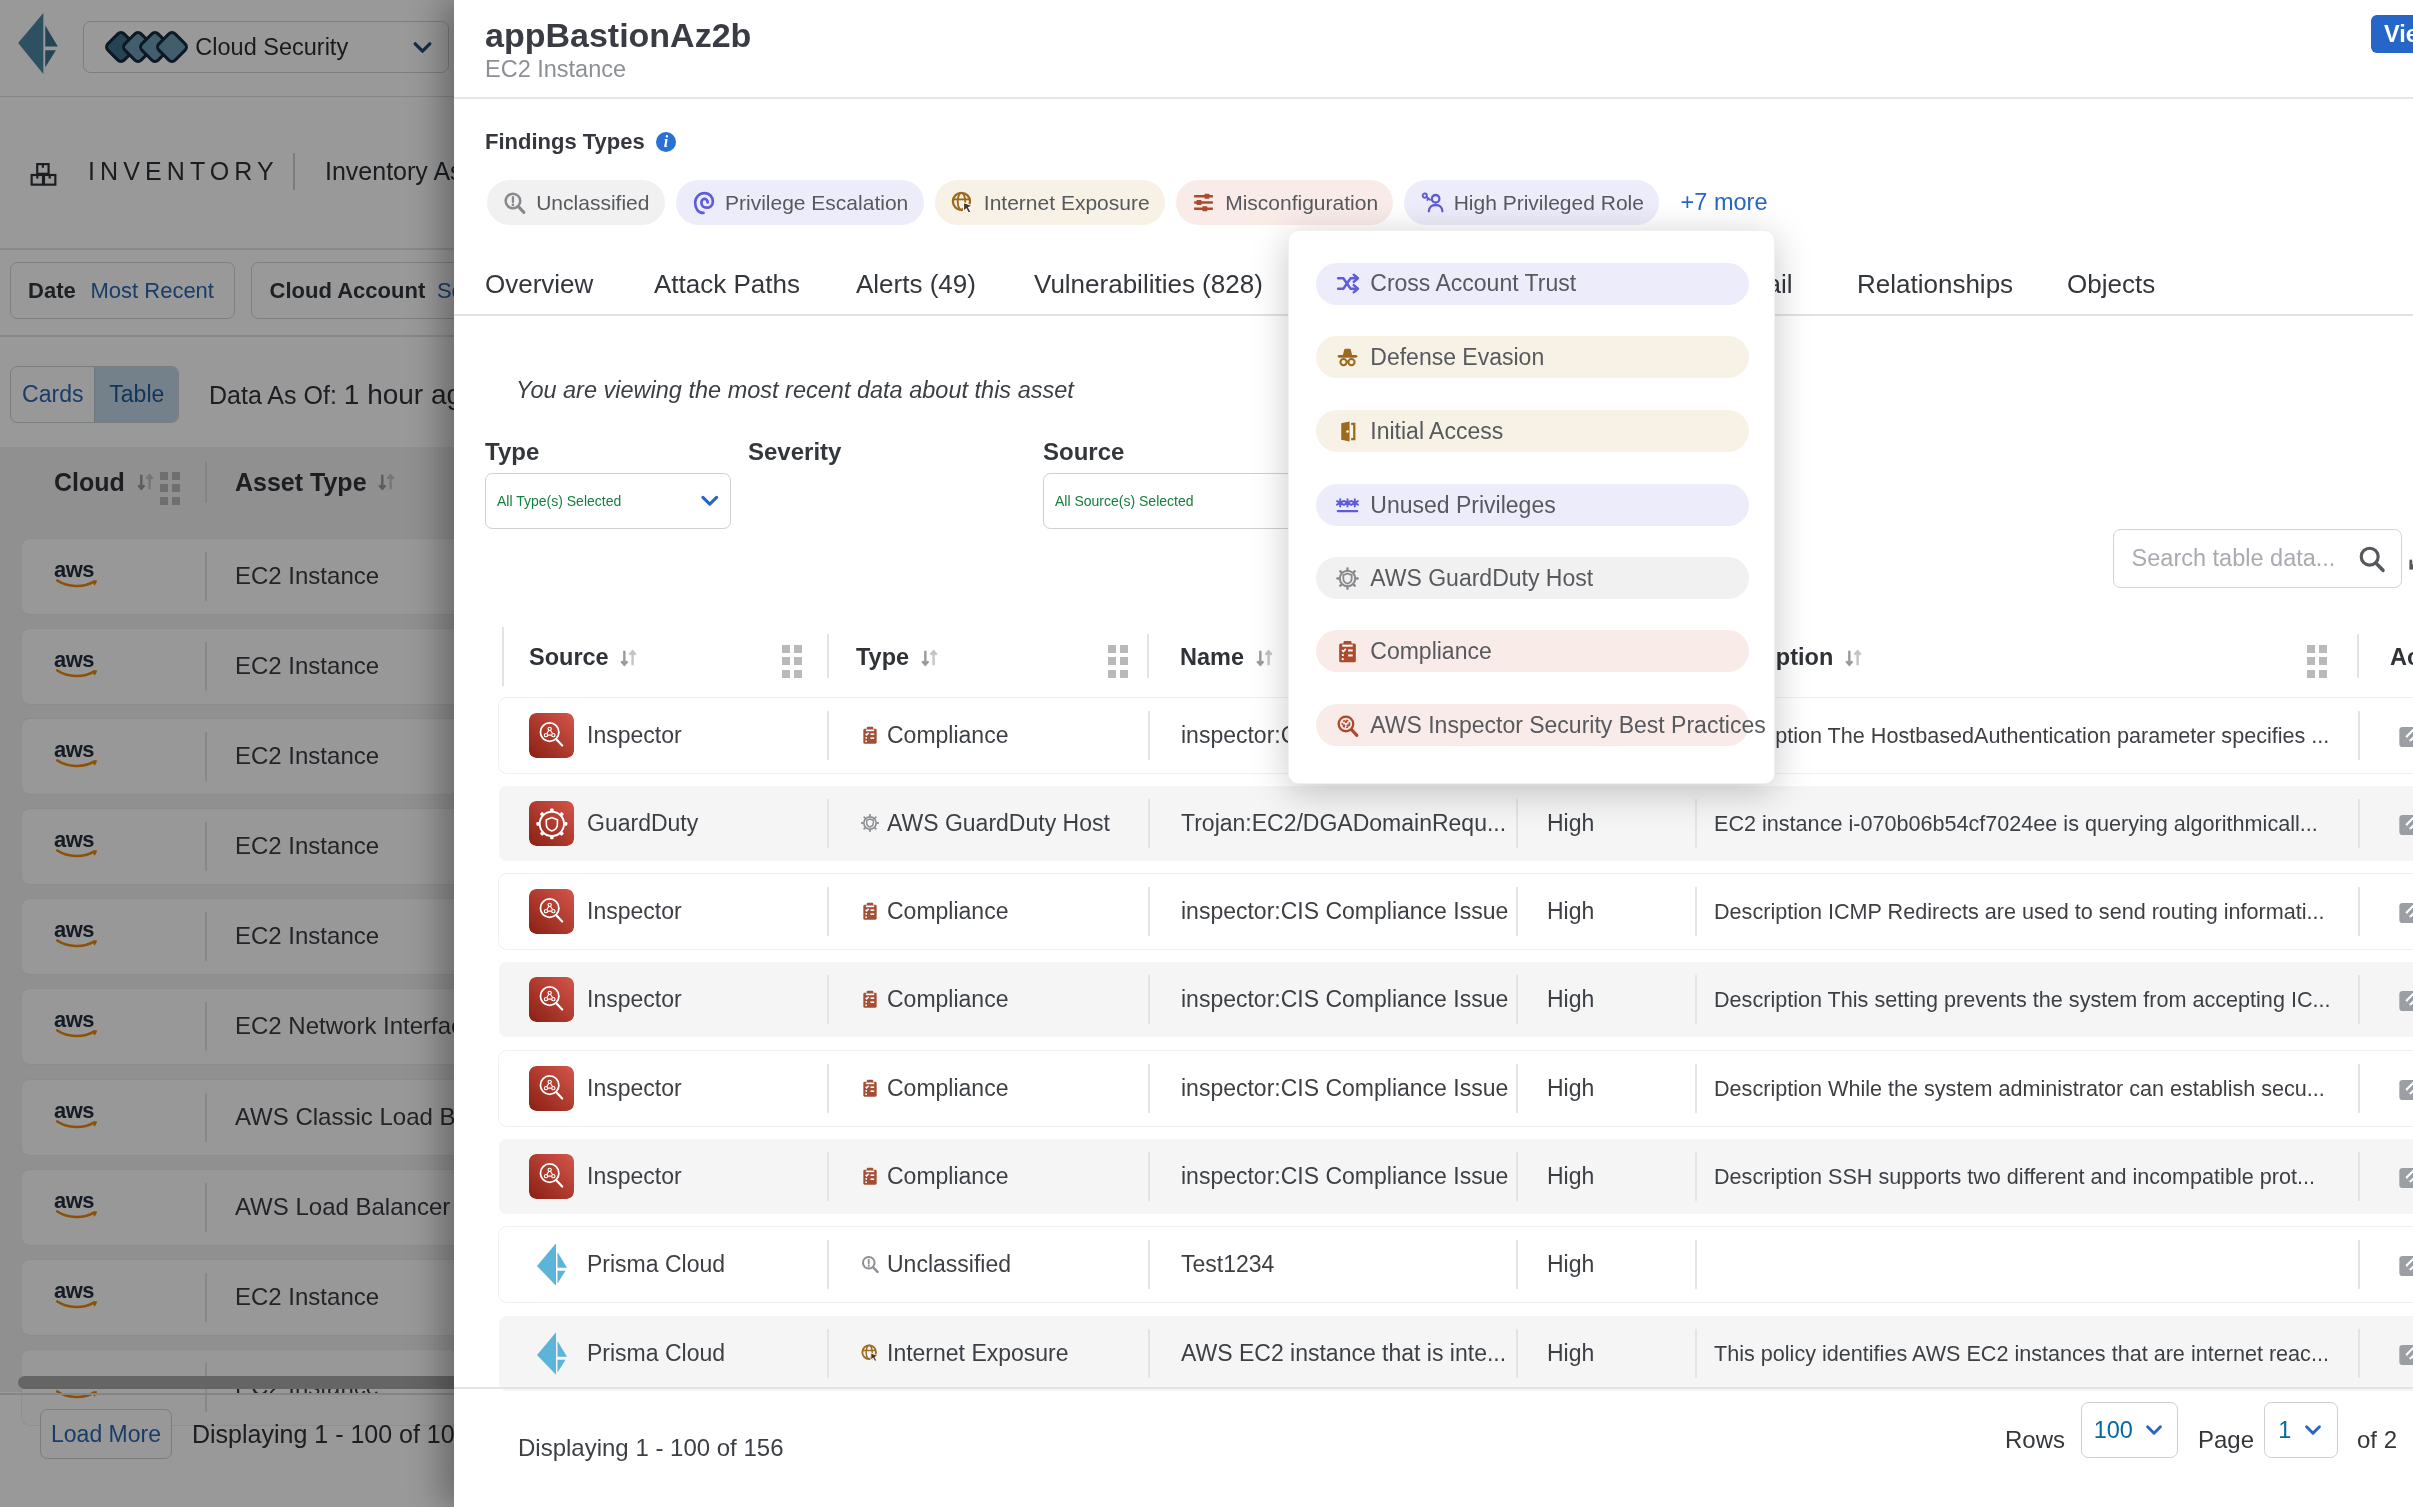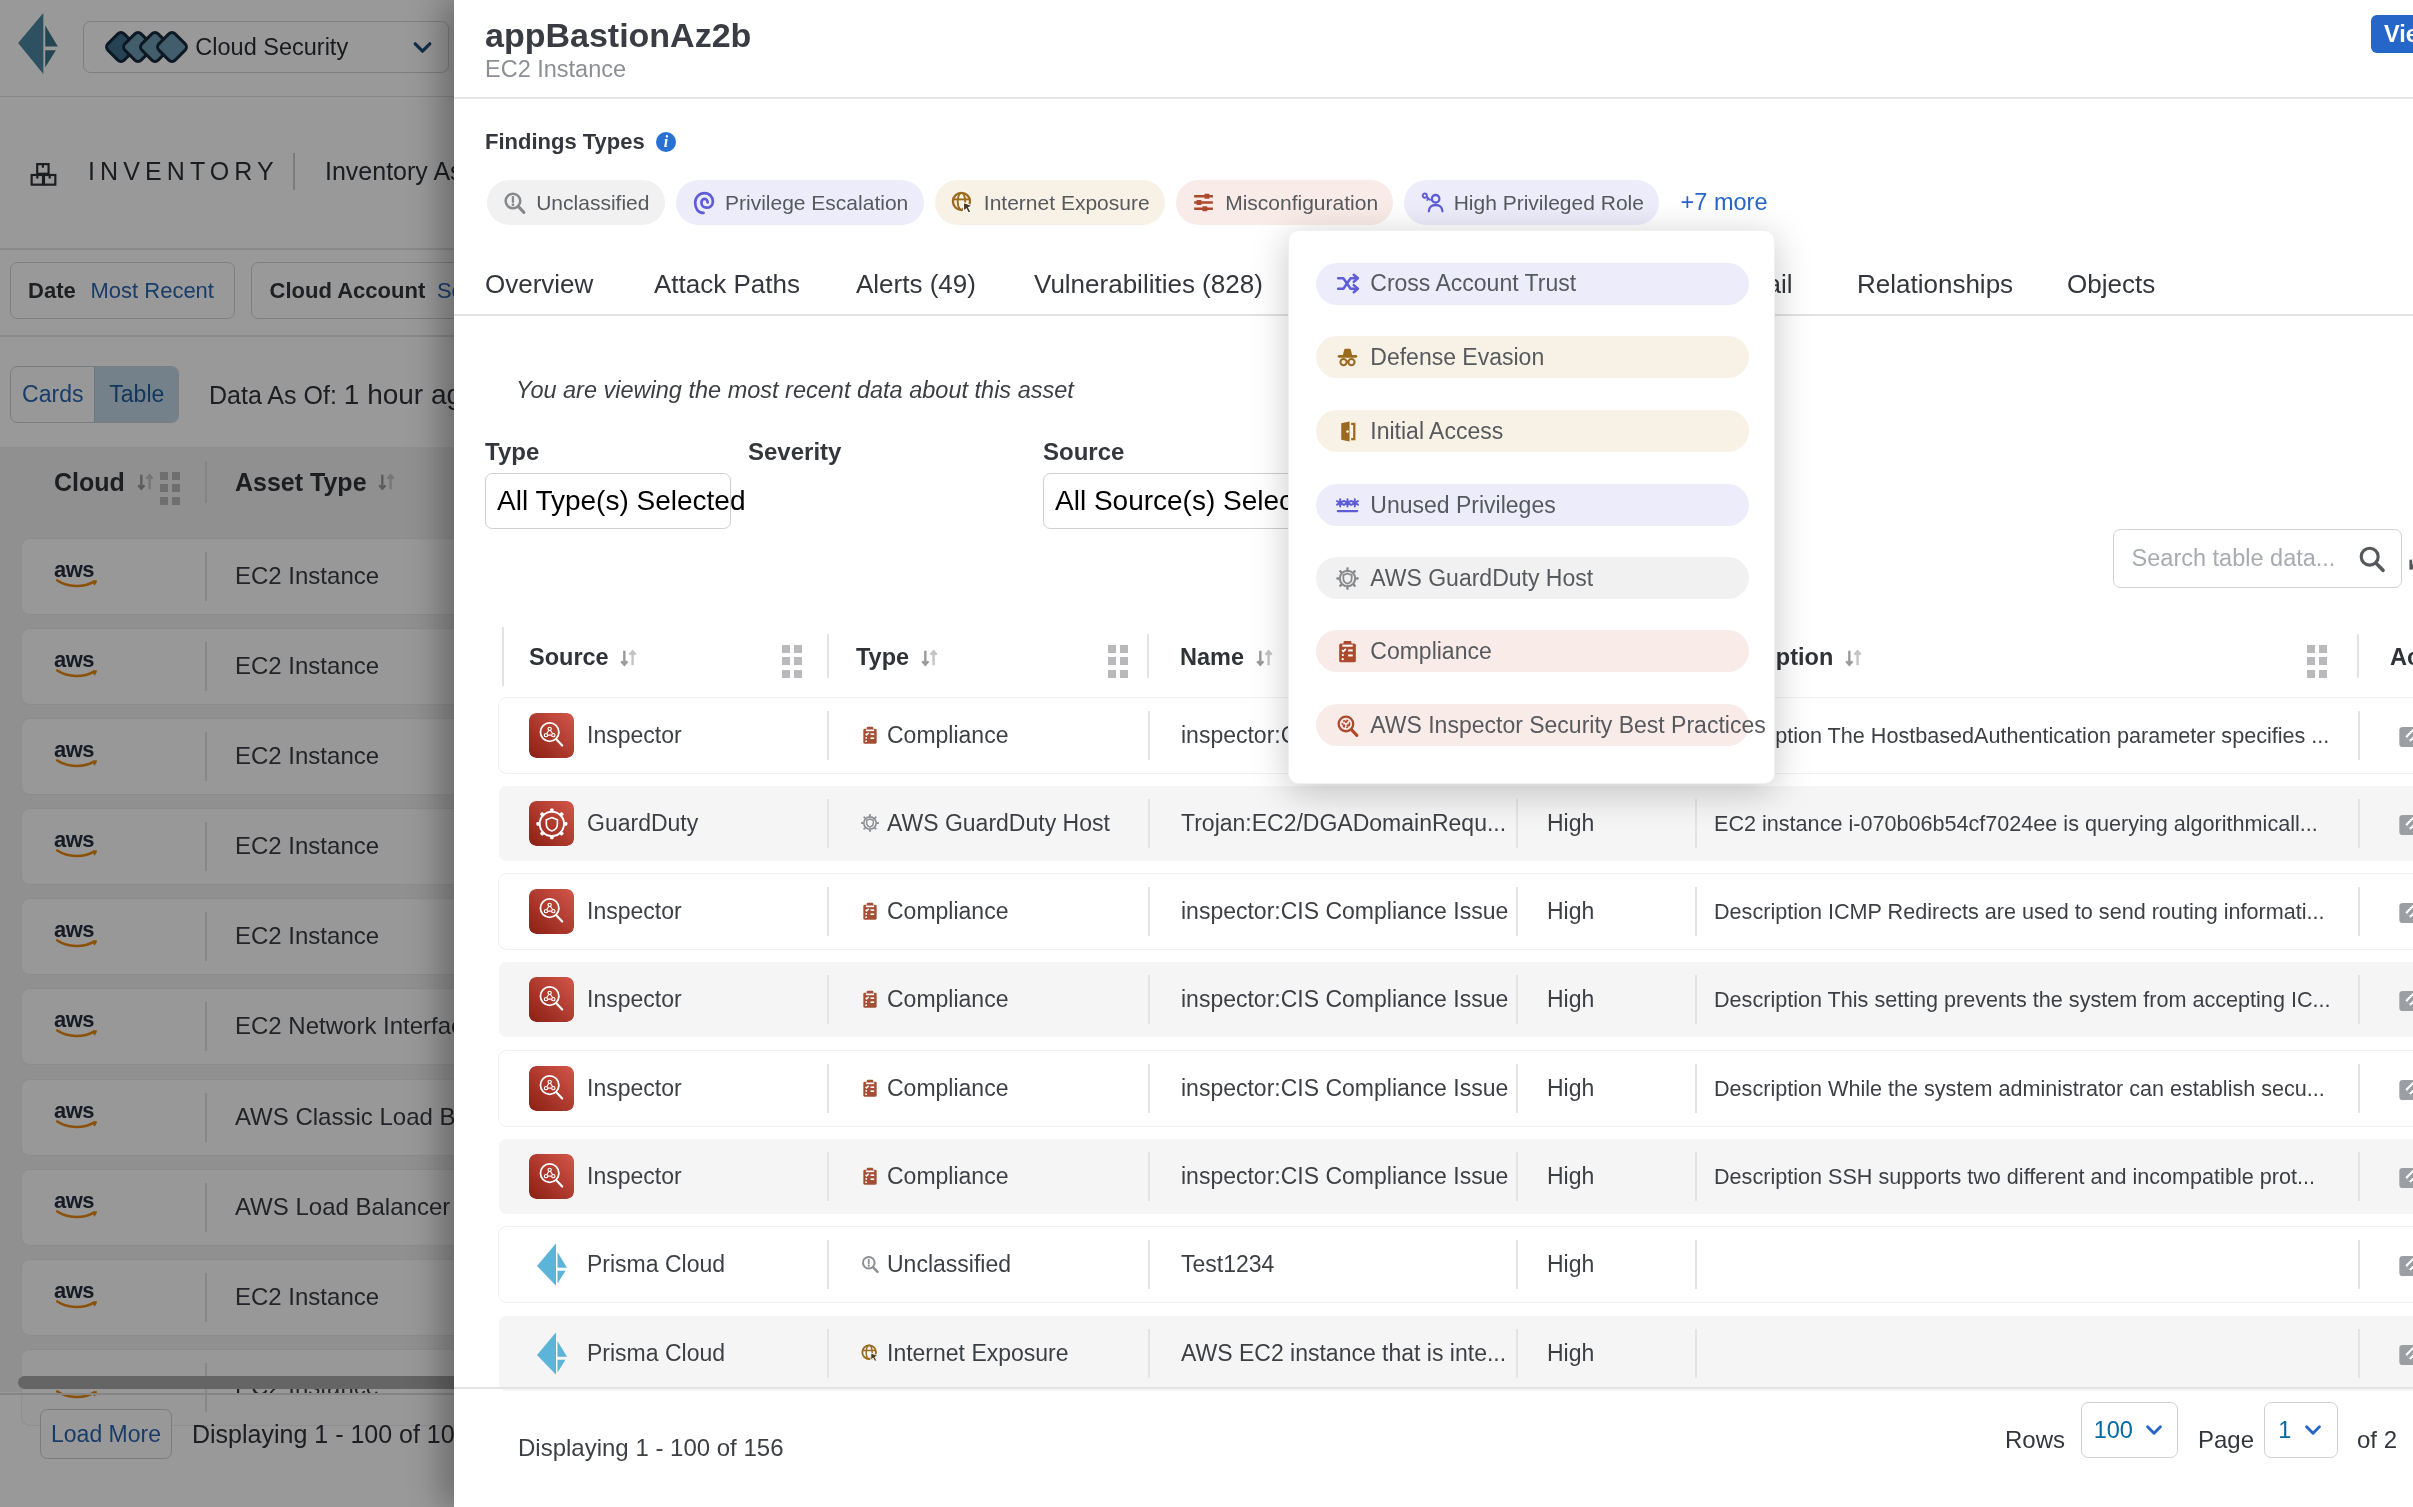"All Type(s) Selected" .selbox .val { color: #000000 -> #15803d; font-size: 28px -> 14px }
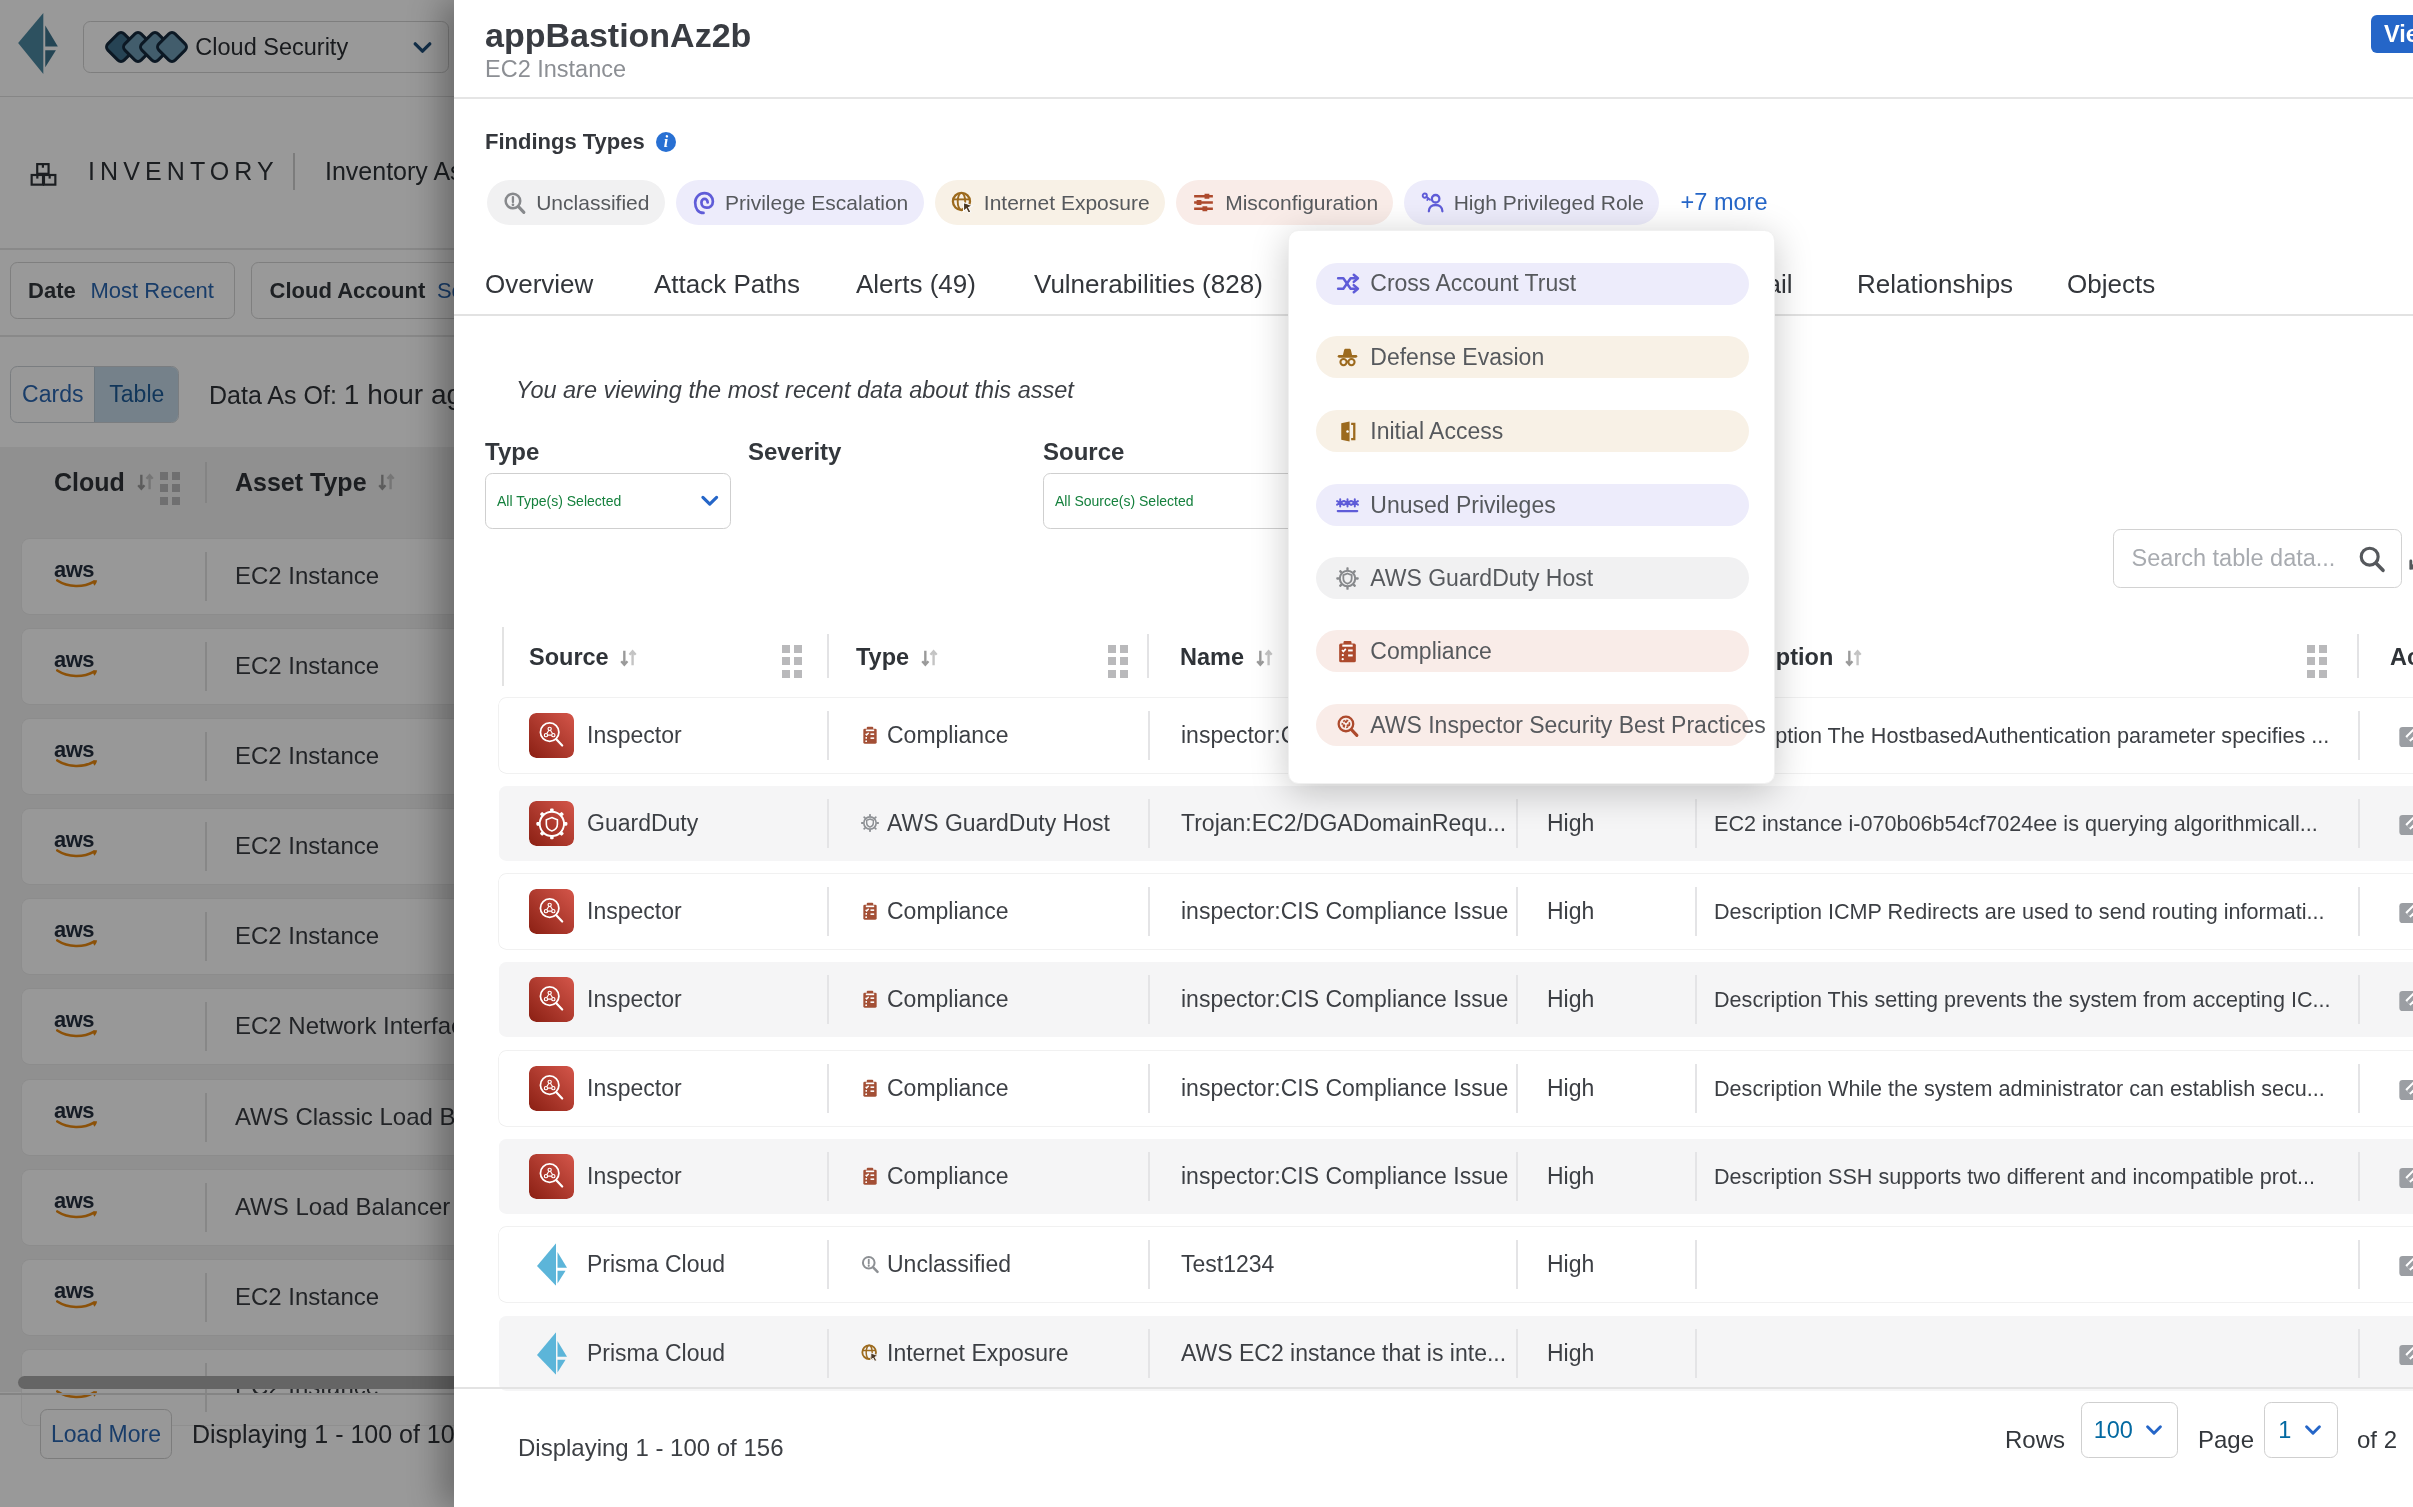"This policy identifies AWS EC2" span.dsc { html: none -> <span>This policy identifies AWS EC2 instances that are internet reac...</span> }
